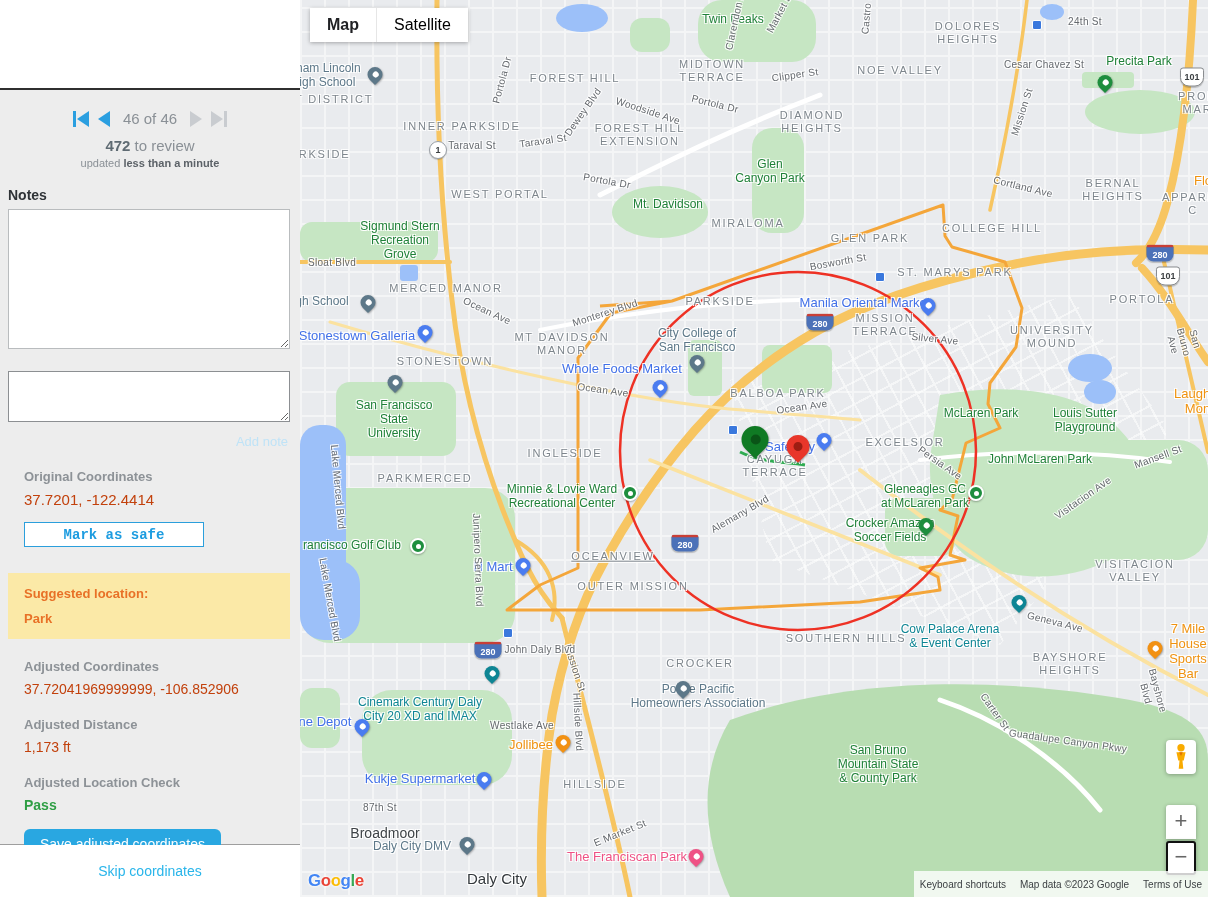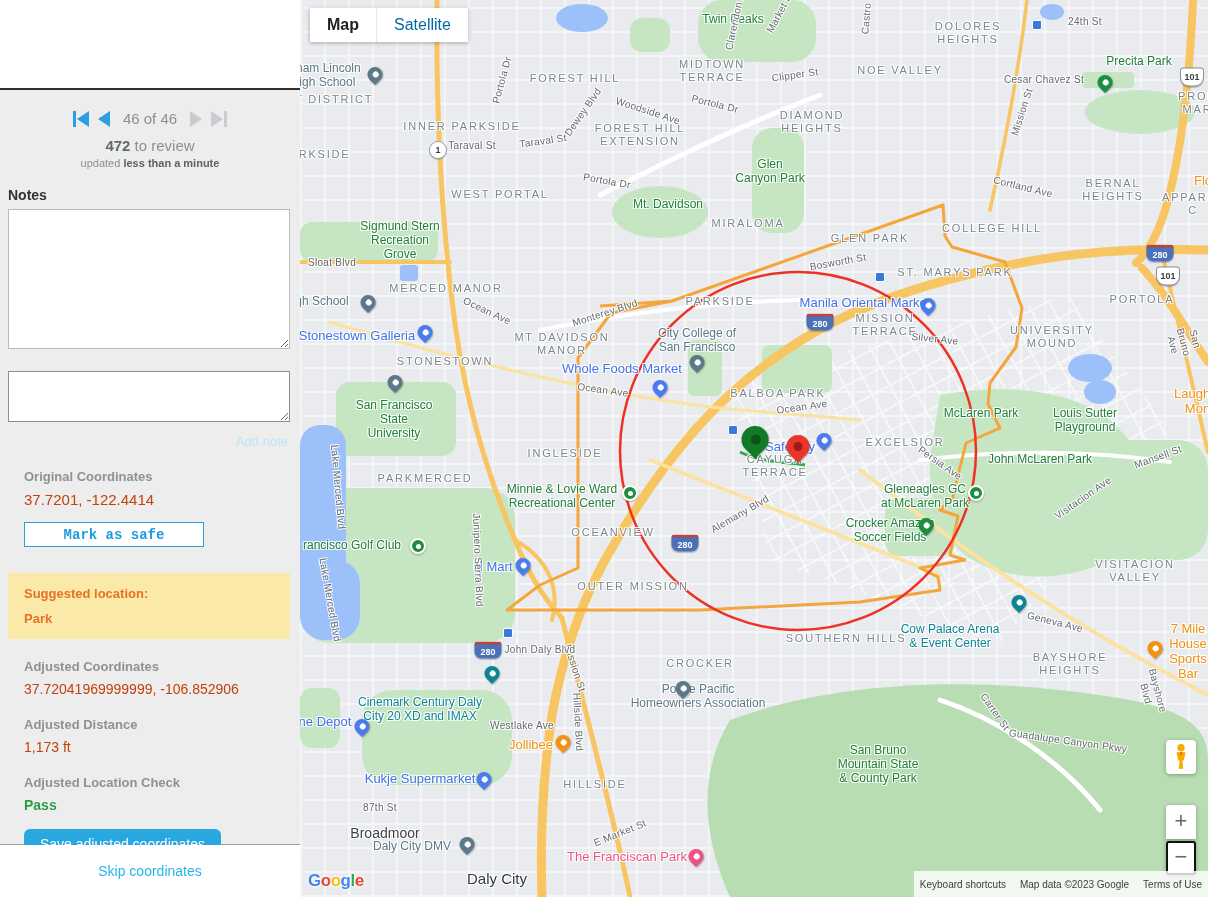"Satellite" #maptype .seg { color: #0369a1 -> #000000 }
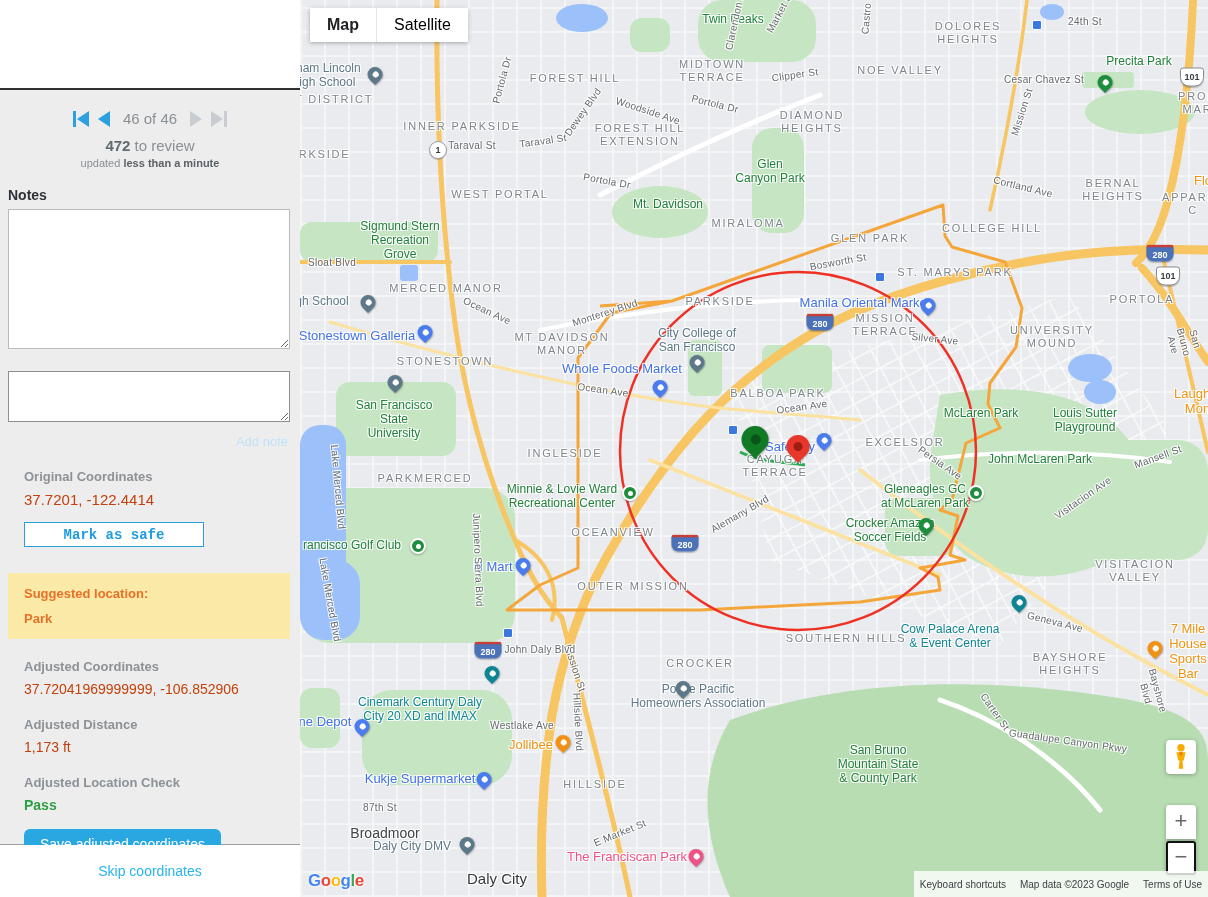"Cesar Chavez St" div.lb { top: 80px -> 65px }
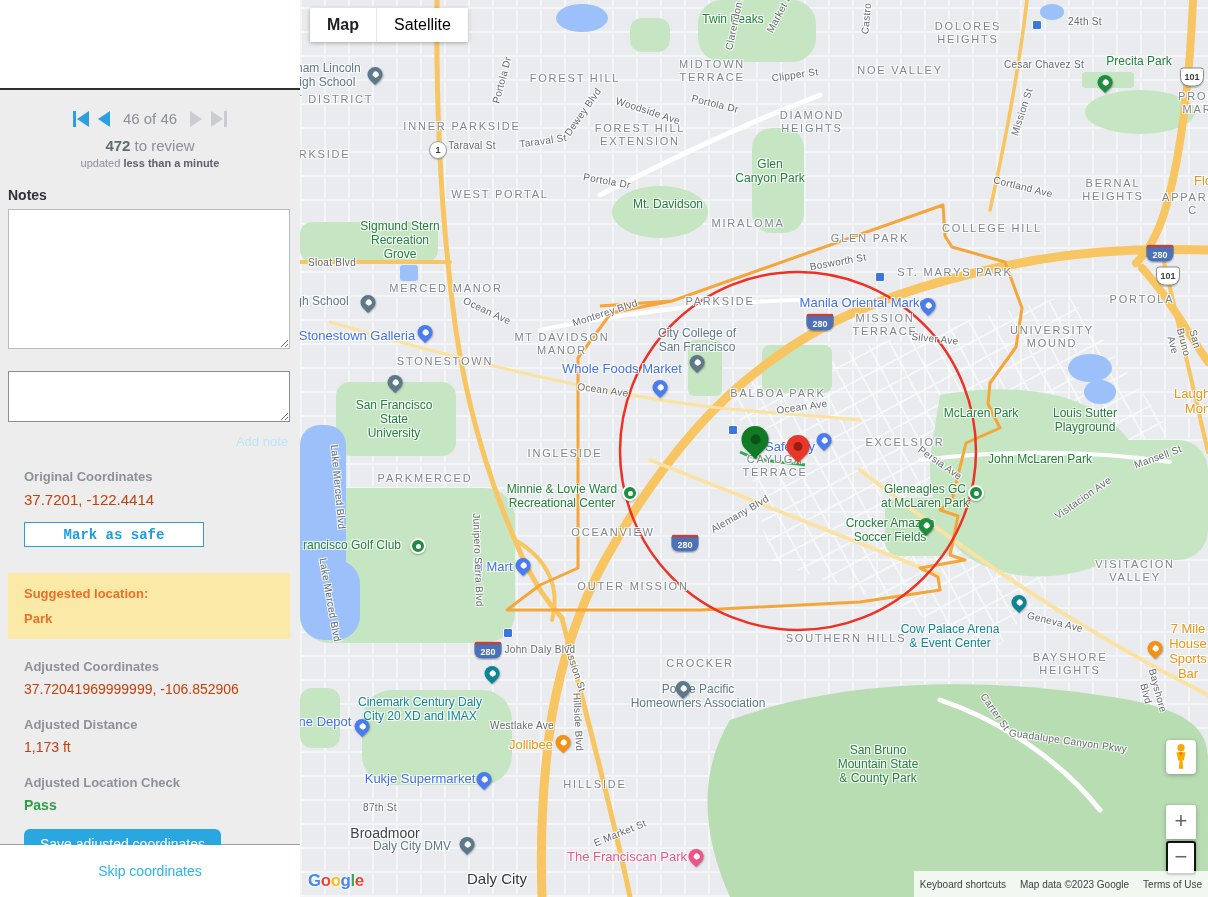"OCEANVIEW" div.lb { text-decoration: none -> underline; top: 532px -> 556px }
